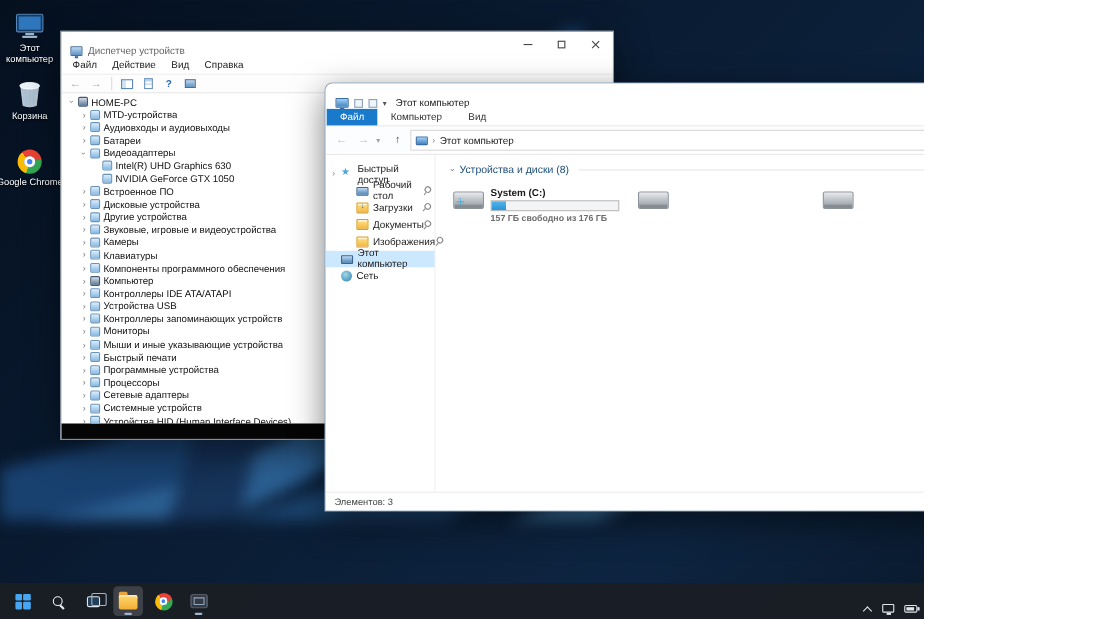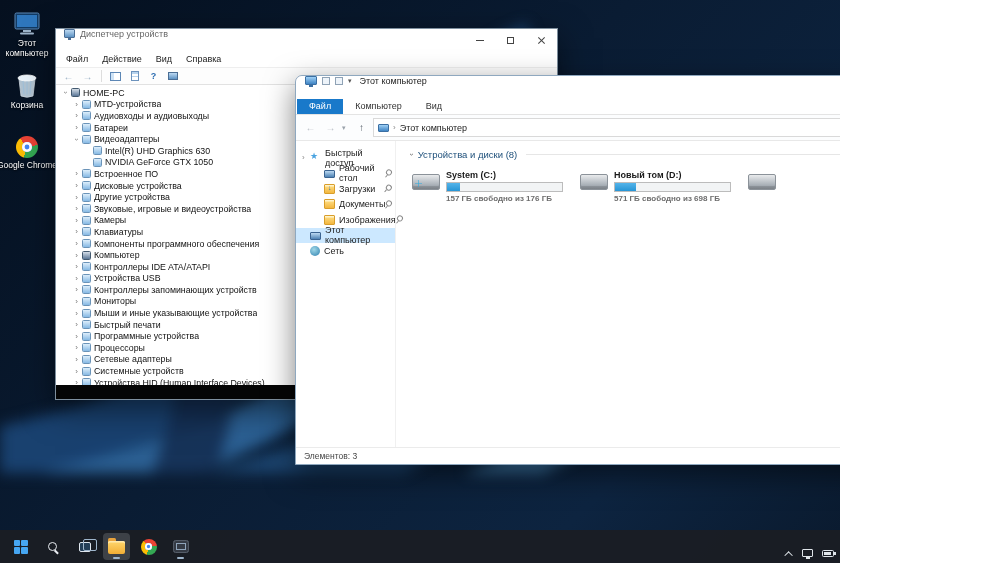"Диспетчер устройств" .titlebar { align-items: flex-start -> flex-end }
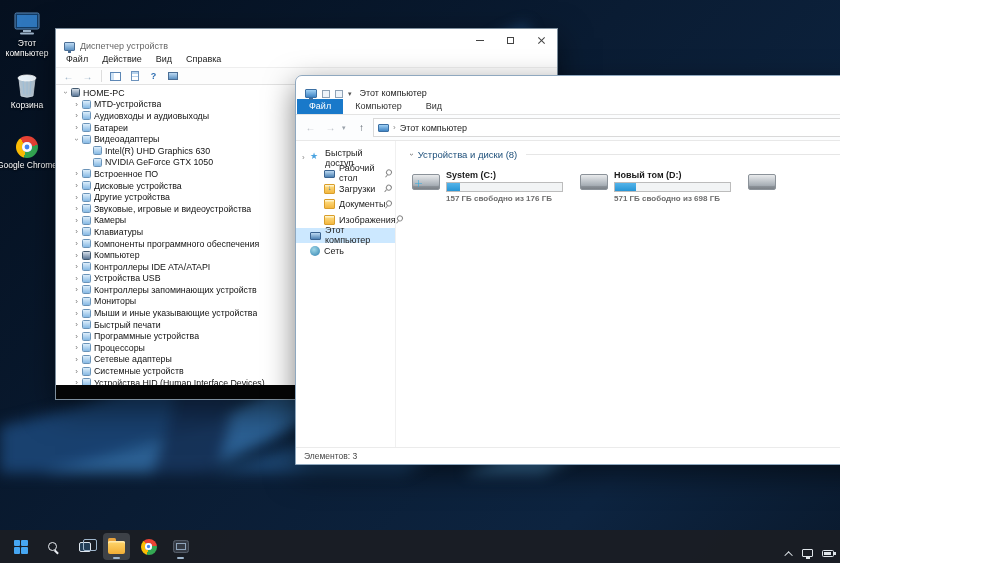"Новый том (D:)" span.drive-info { html: <span> <span>Новый том (D:)</span> <span> <span></span> </span> <span>571 ГБ свободно из 698 ГБ</span> </span> -> none }
